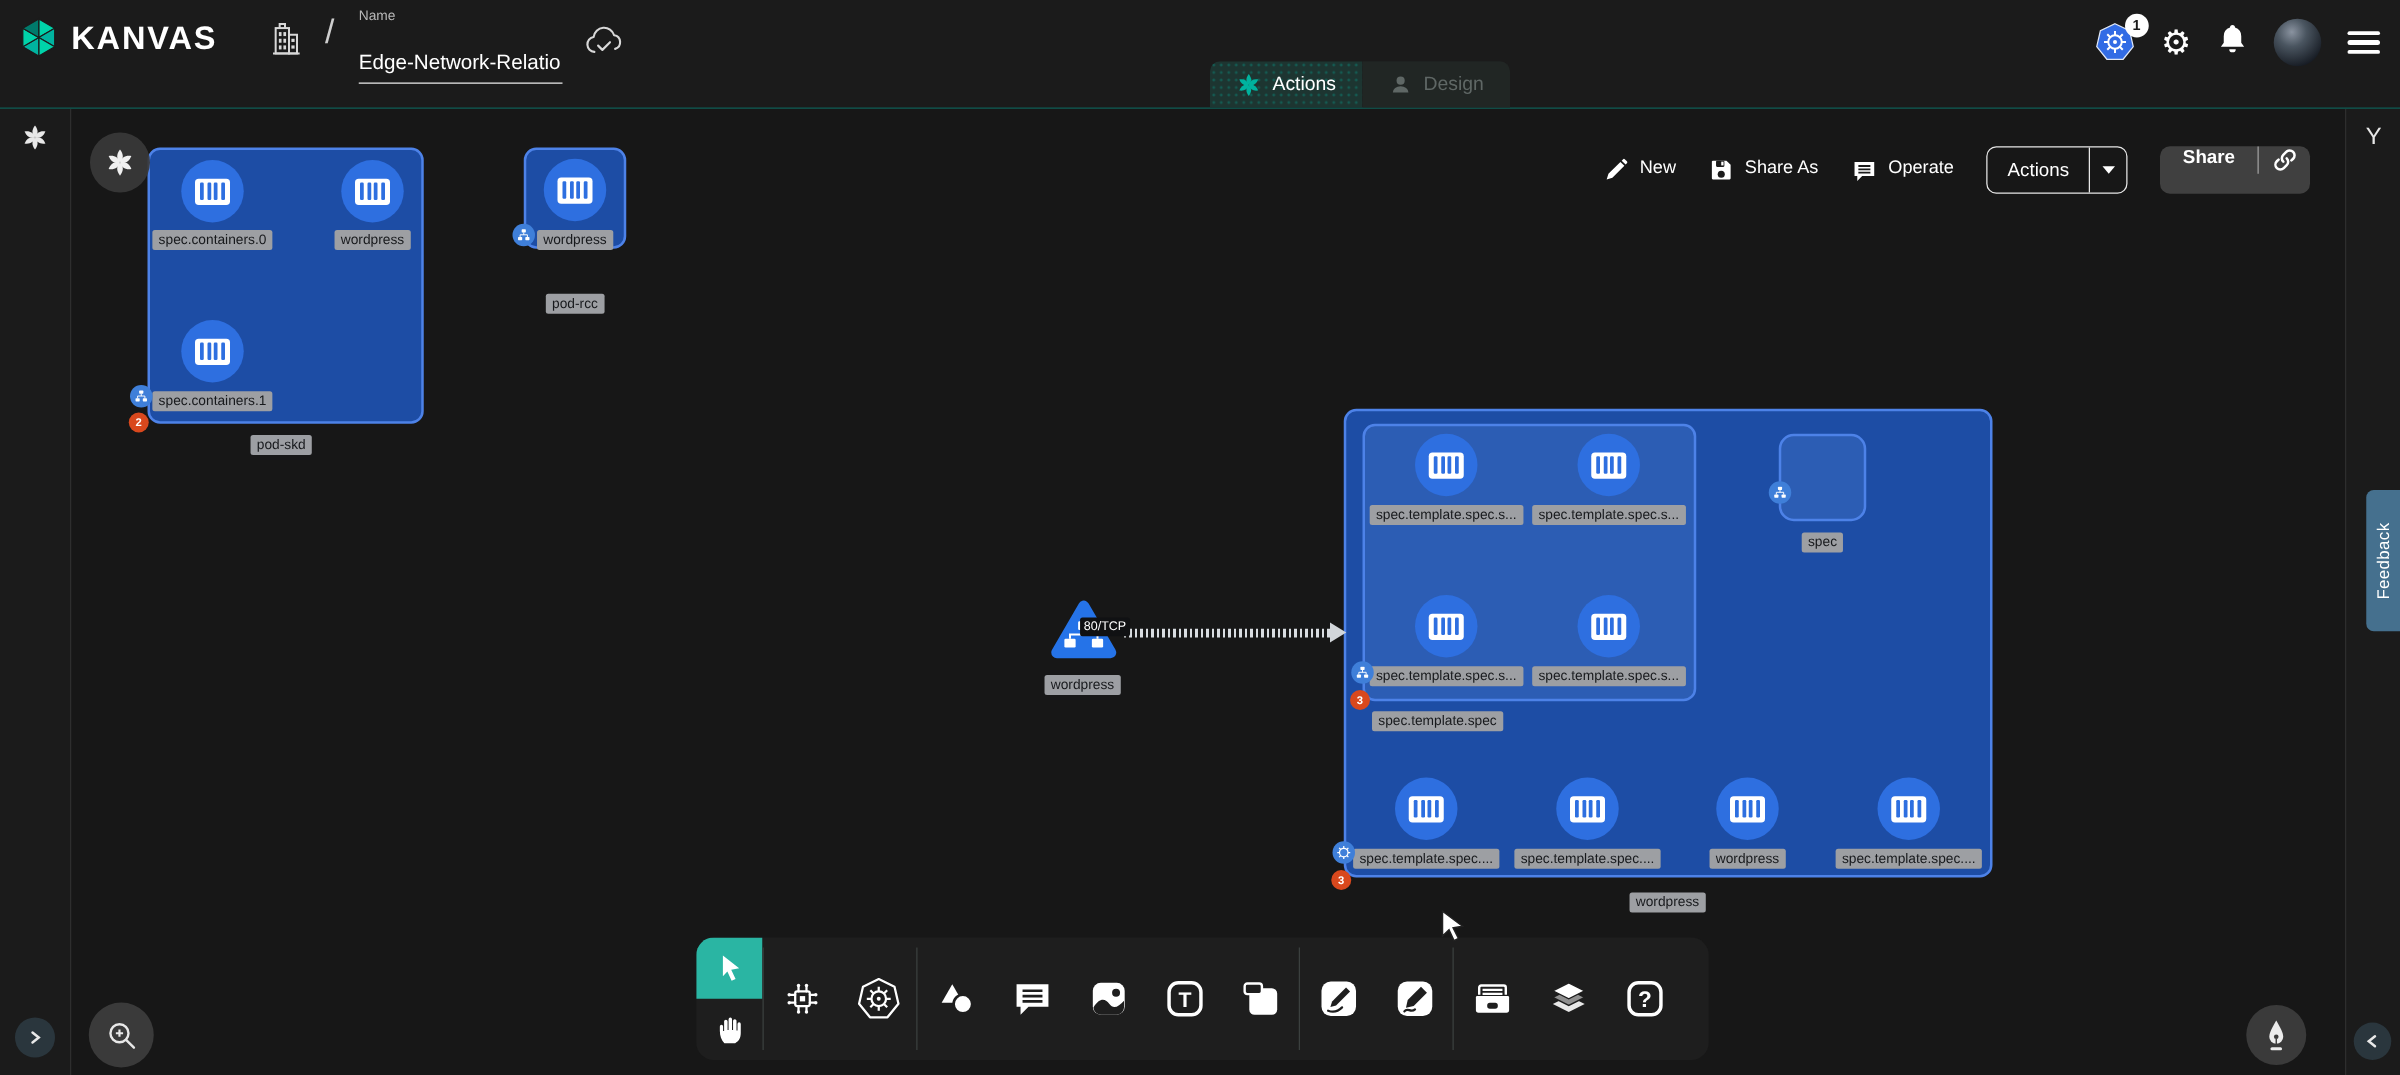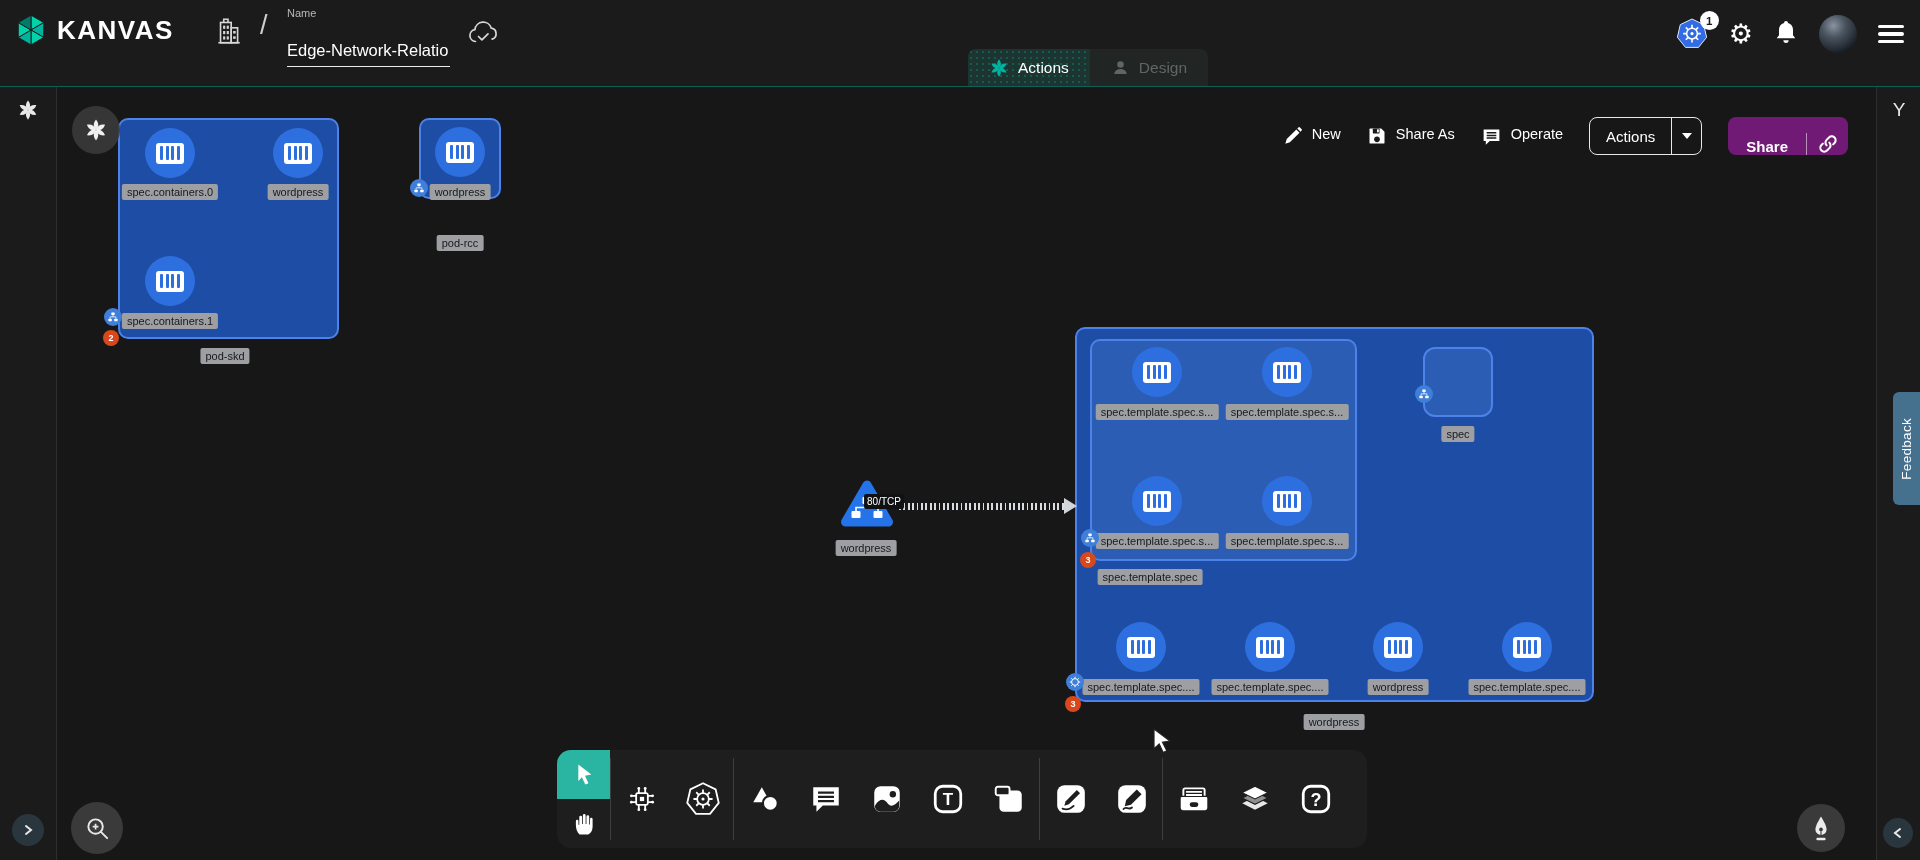"Share" .btn-share { align-items: flex-end -> flex-start; background: #701a75 -> #404040 }
